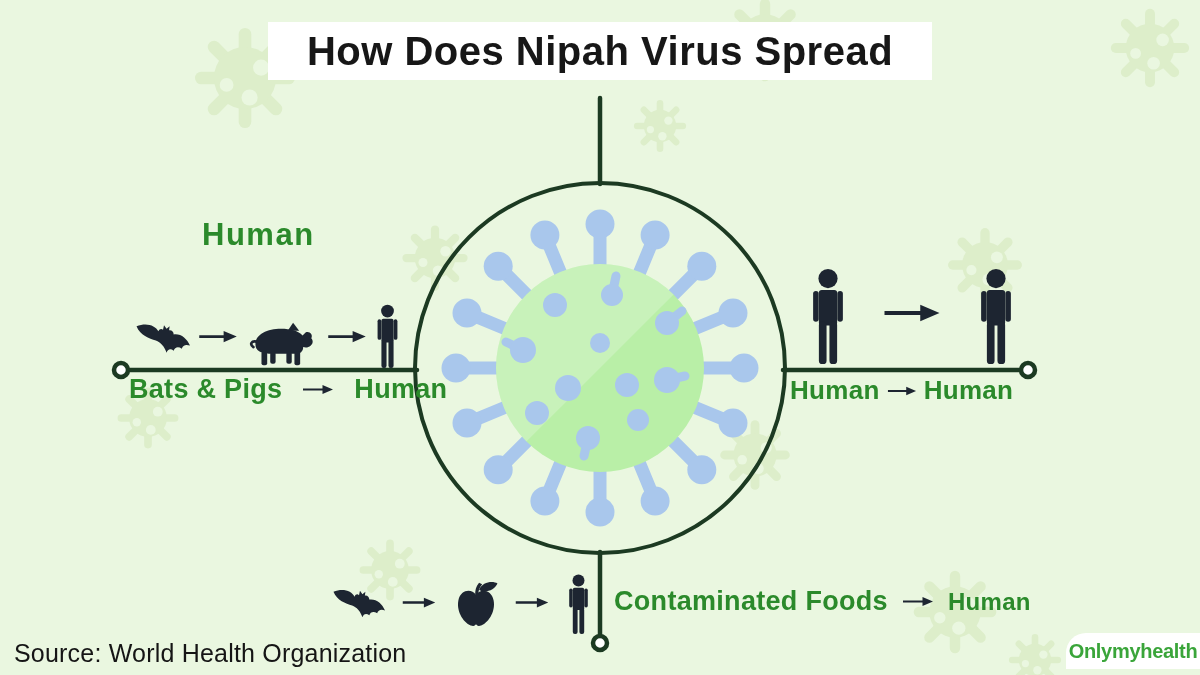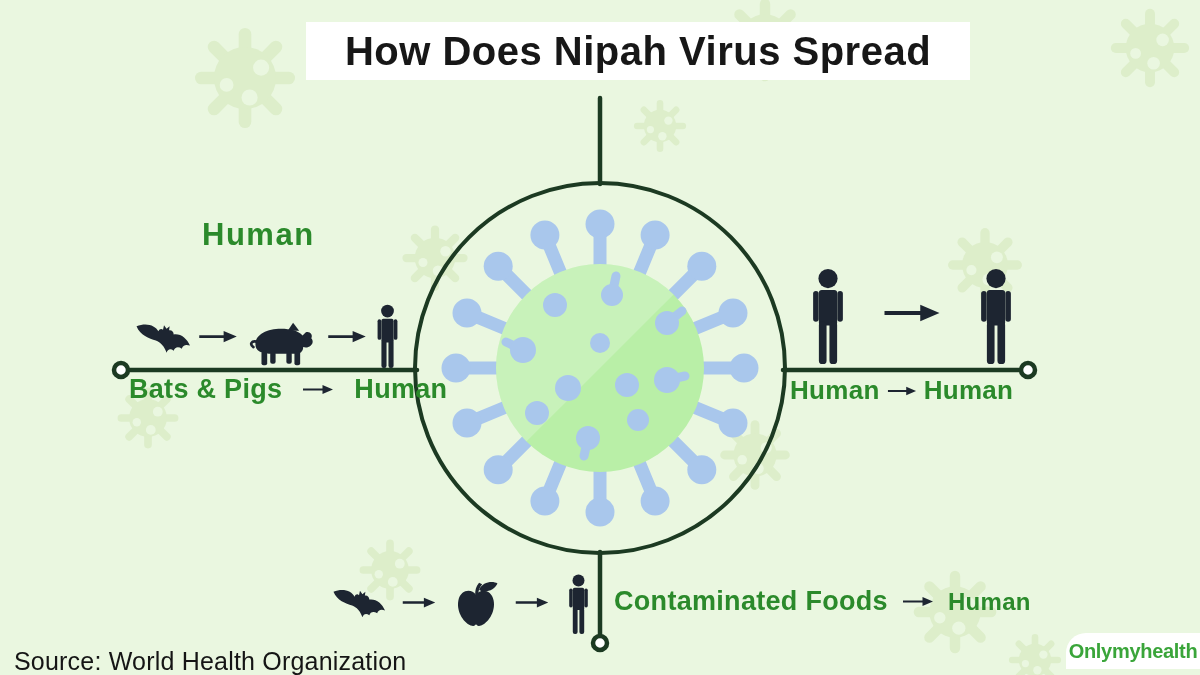"How Does Nipah Virus Spread" .title { margin-left: 38px -> none }
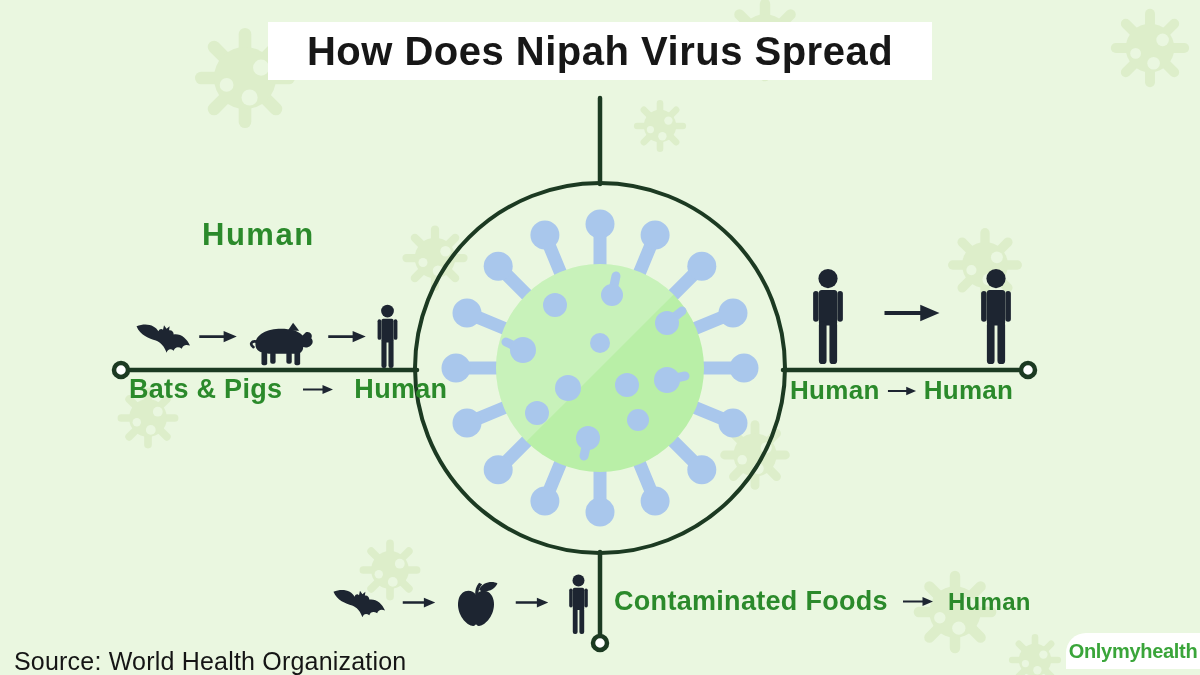"Source: World Health Organization" .source { margin-top: 8px -> none }
